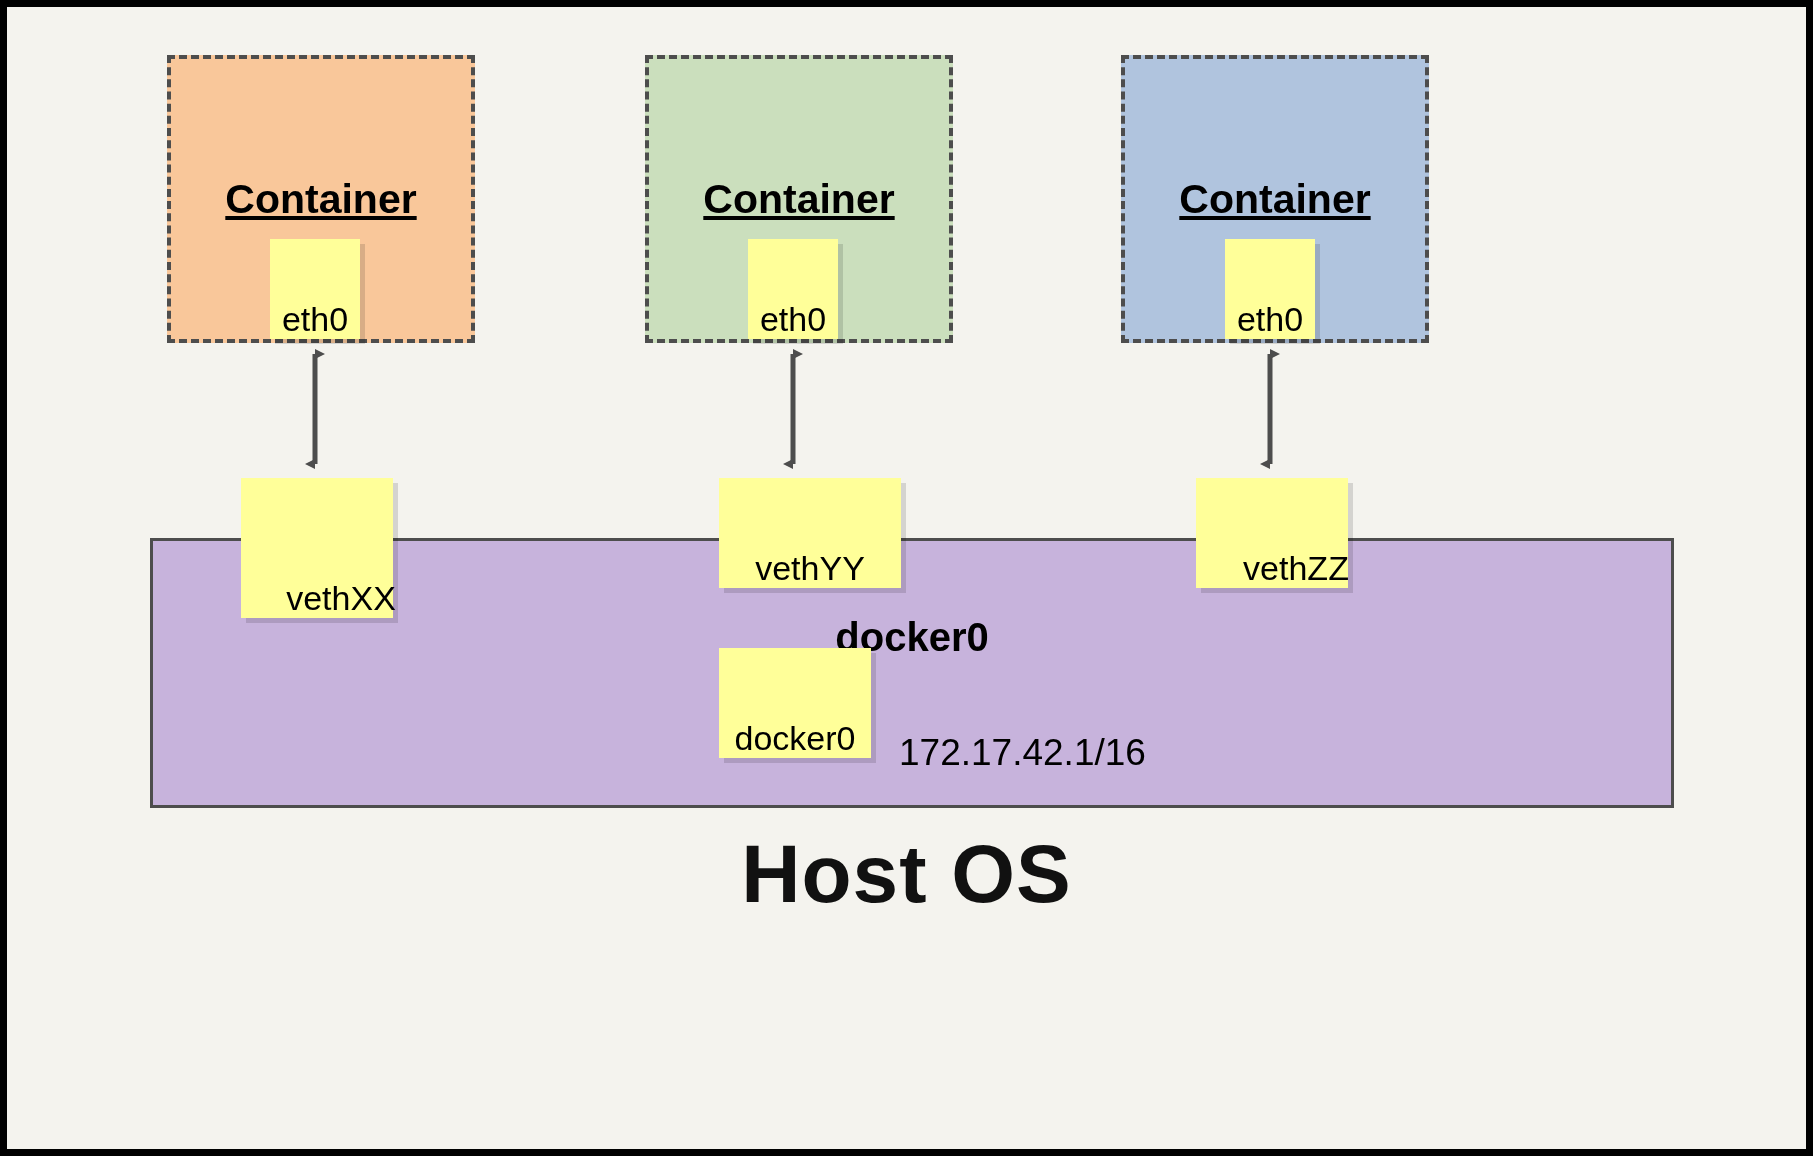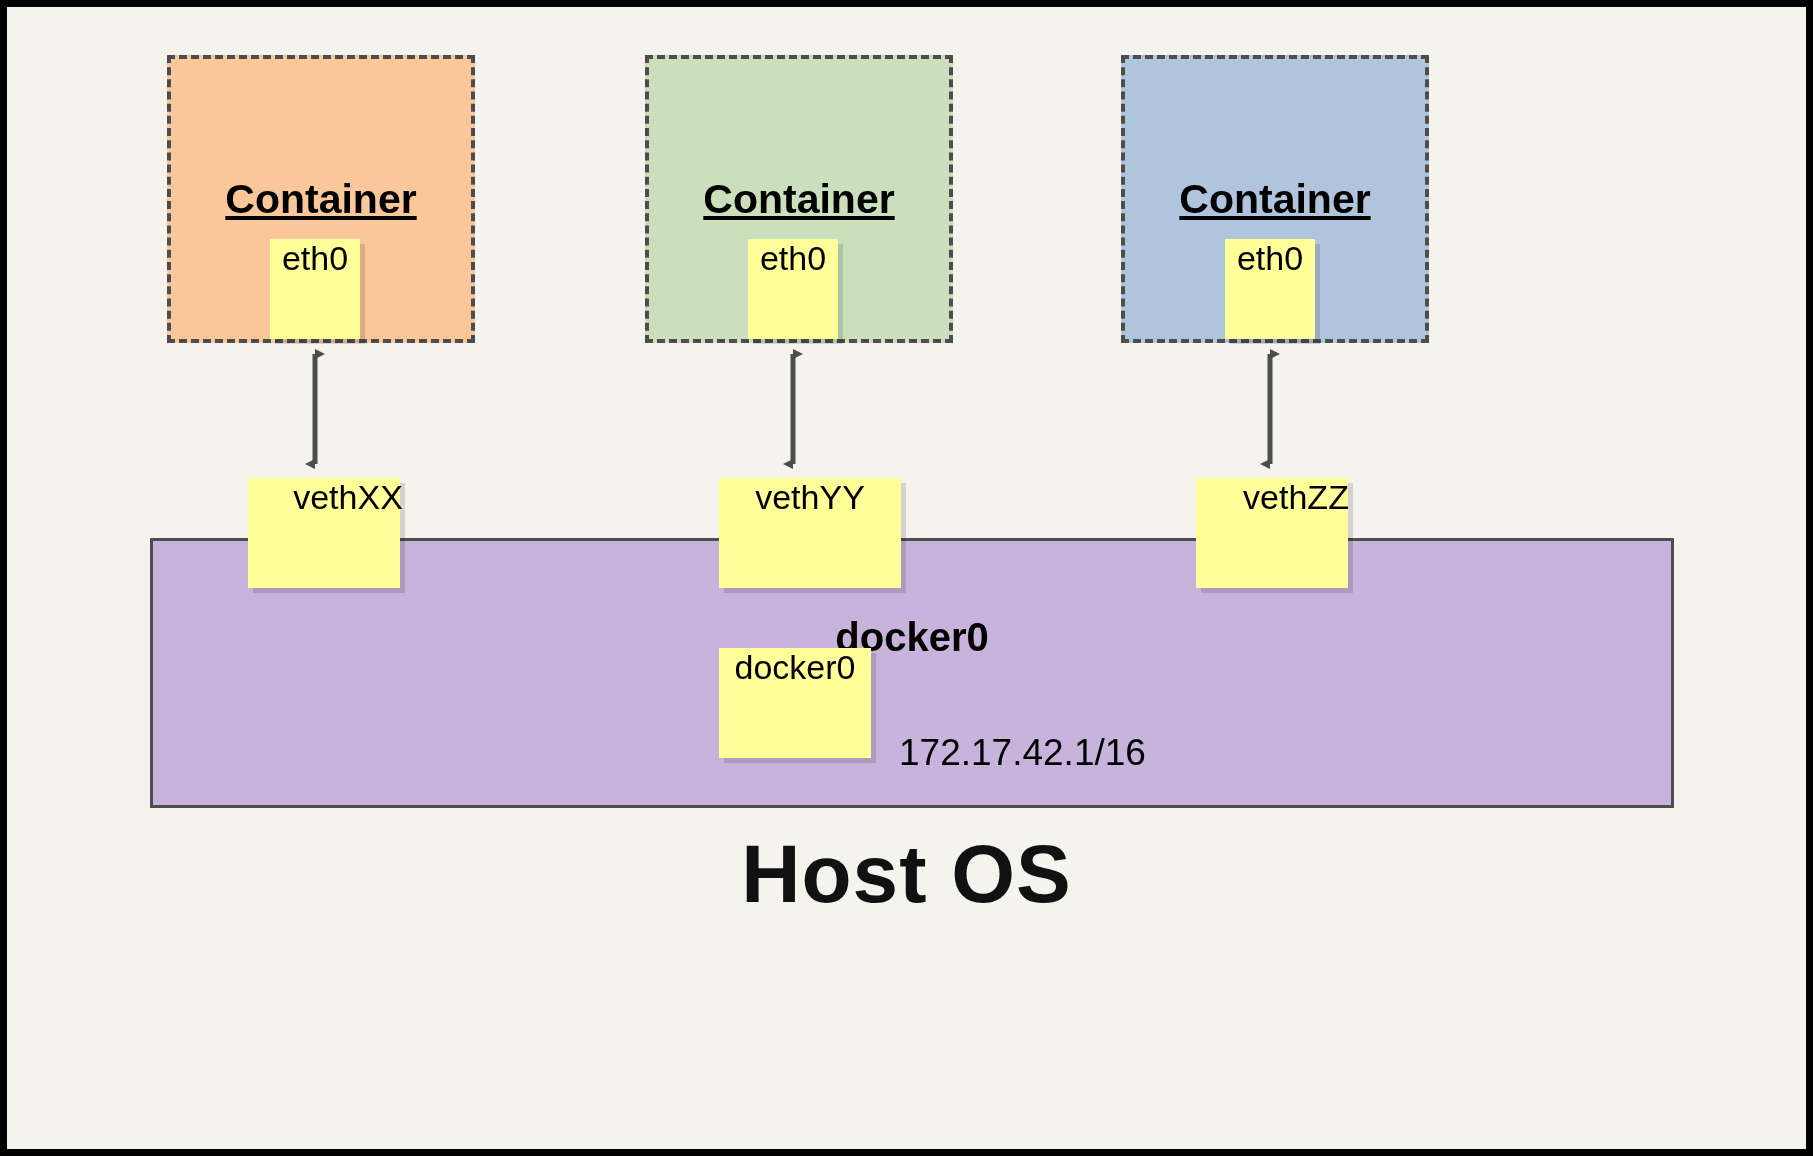"eth0" .iface { align-items: flex-start -> flex-end }
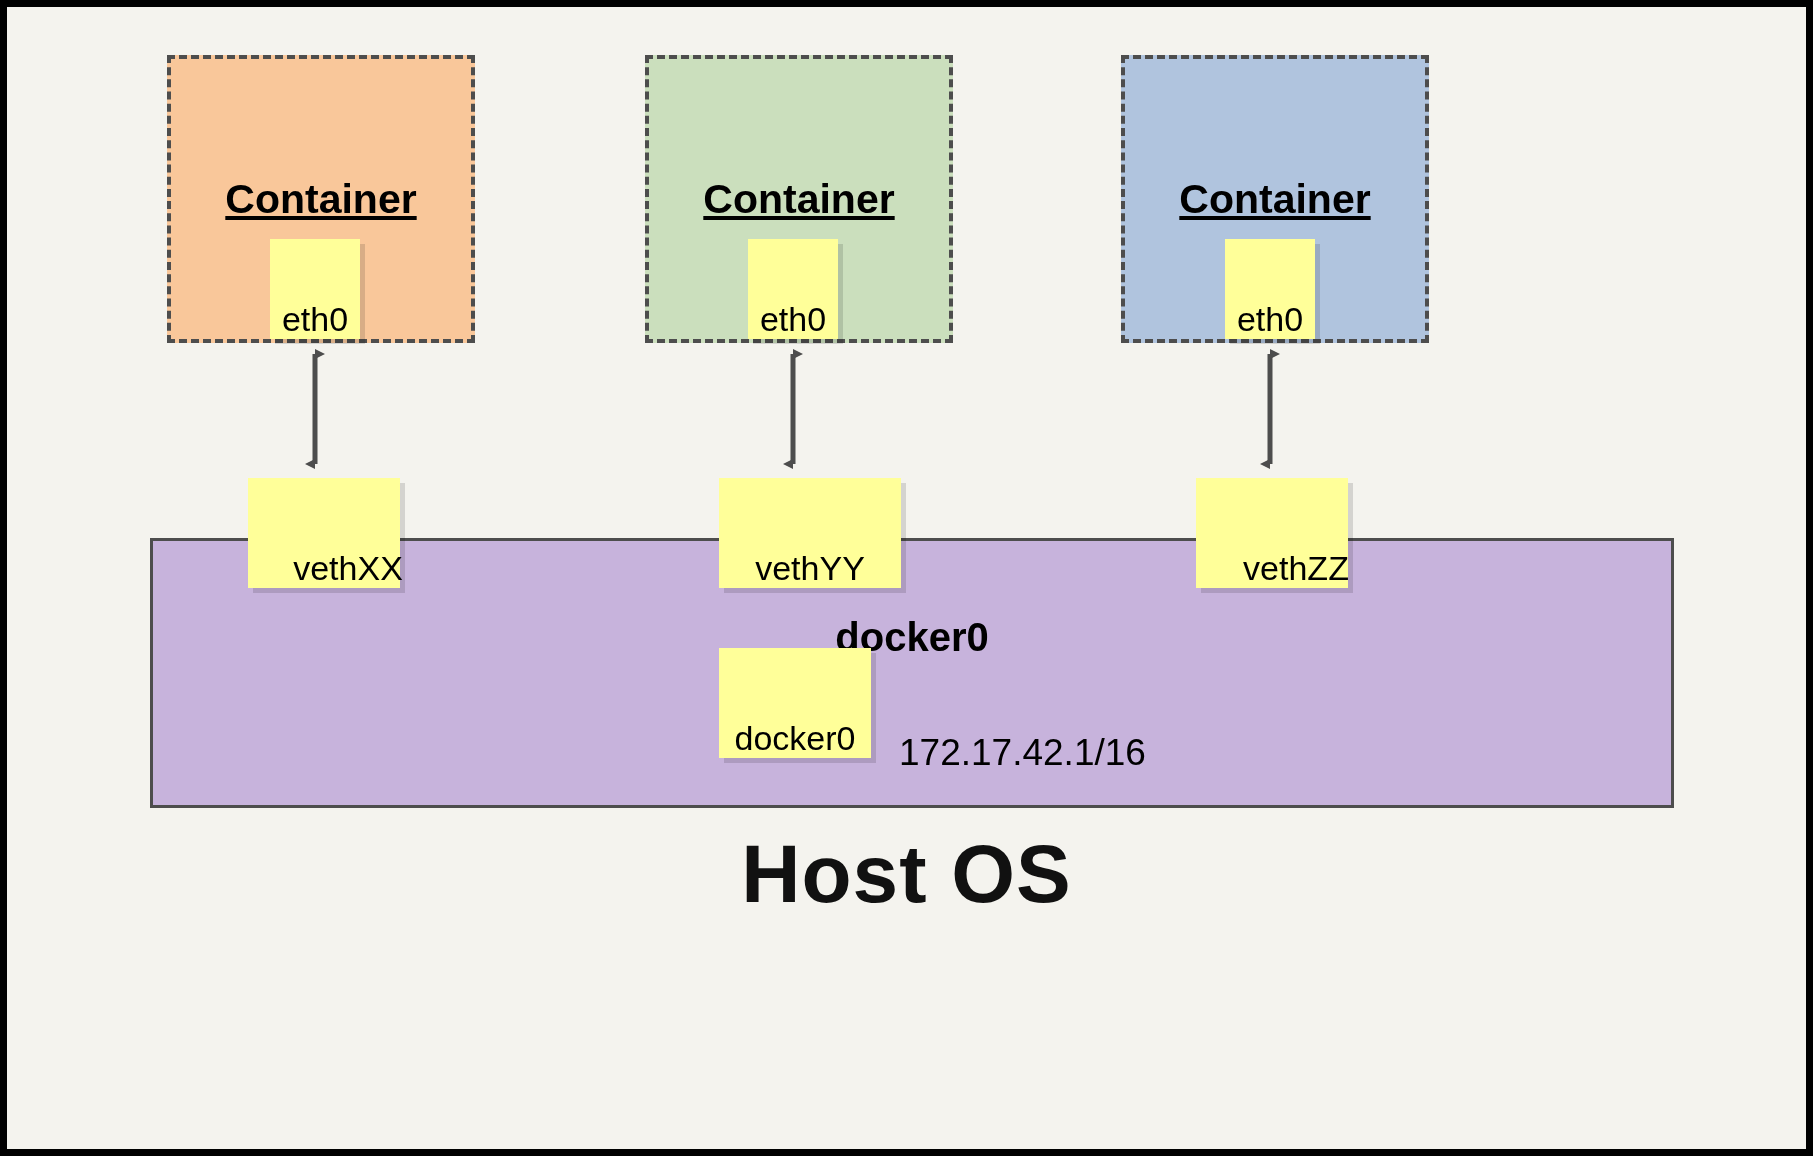"vethXX" div.iface { height: 110px -> 140px; left: 241px -> 234px }
